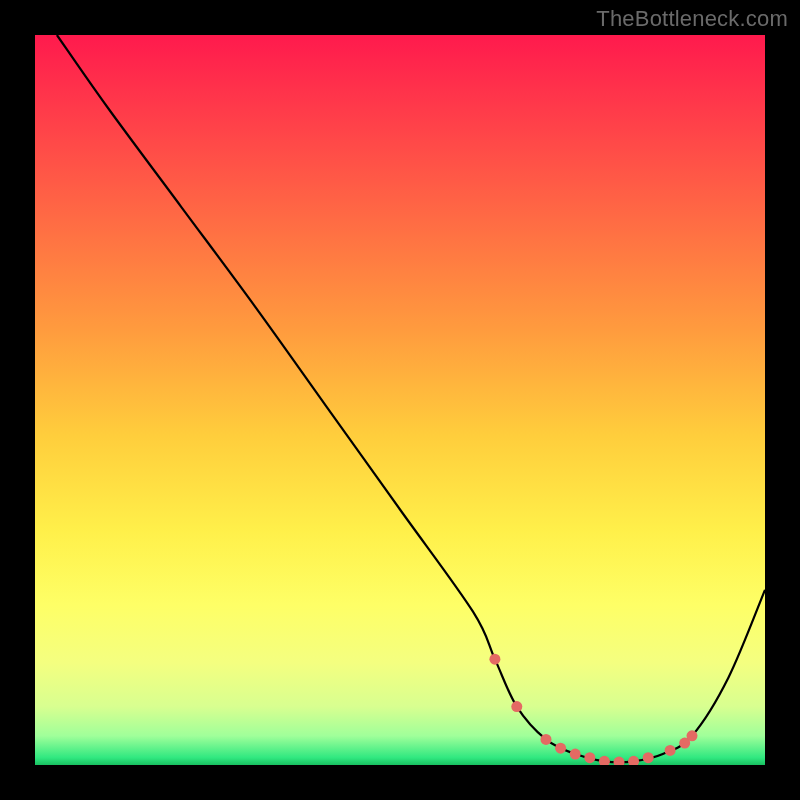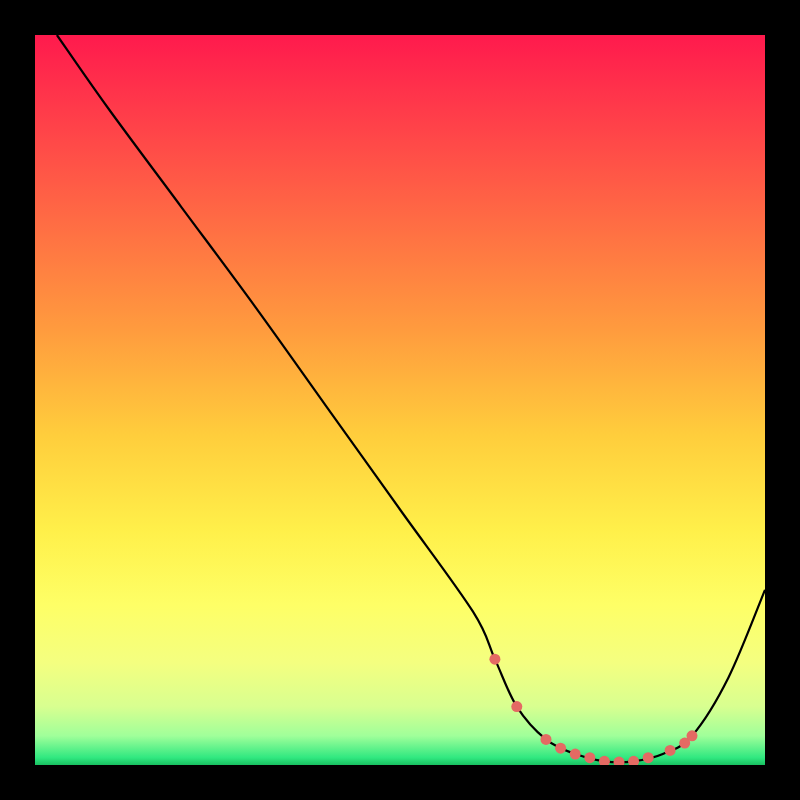"TheBottleneck.com" div.watermark { html: none -> <div>TheBottleneck.com</div> }
